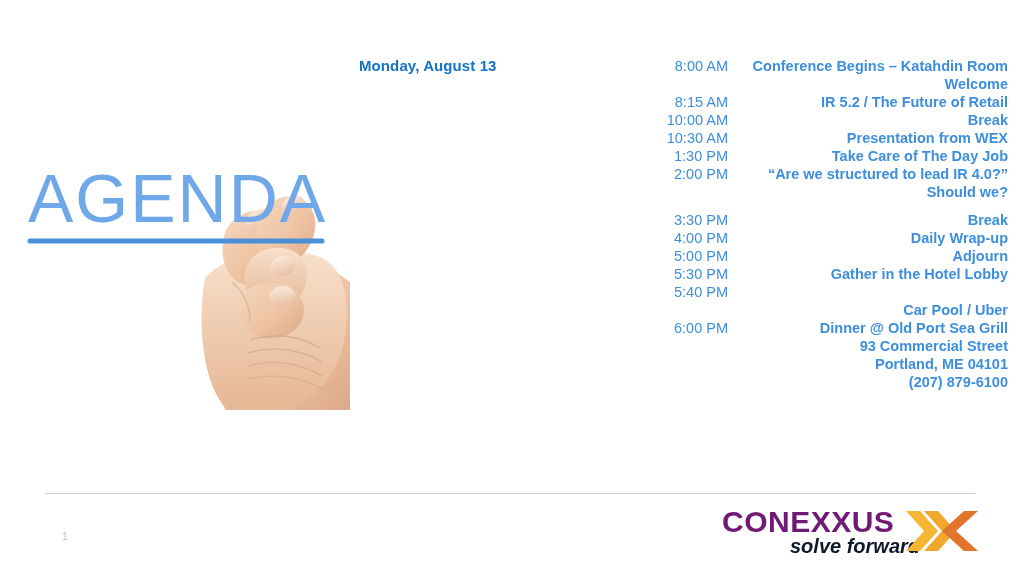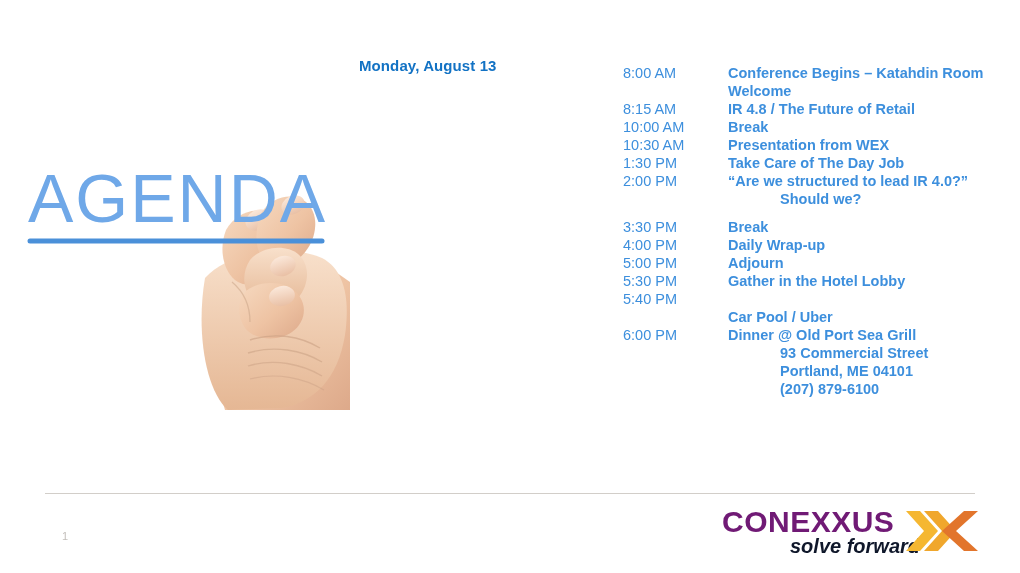"8:00 AM" #agenda-table { text-align: none -> right; top: 64px -> 57px }
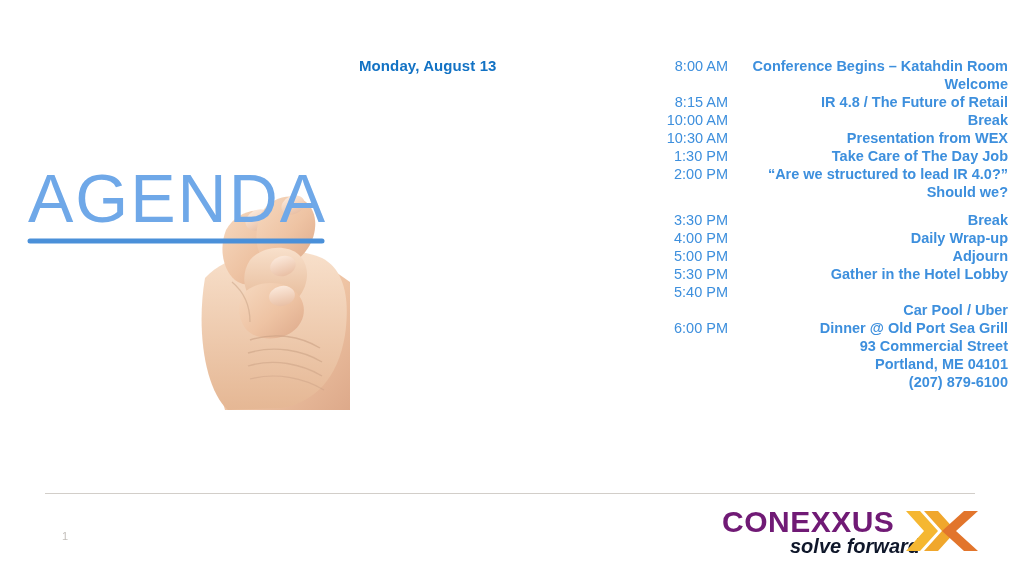"IR 4.8 / The Future" div.agenda-desc { text: 4.8 -> 5.2 }
